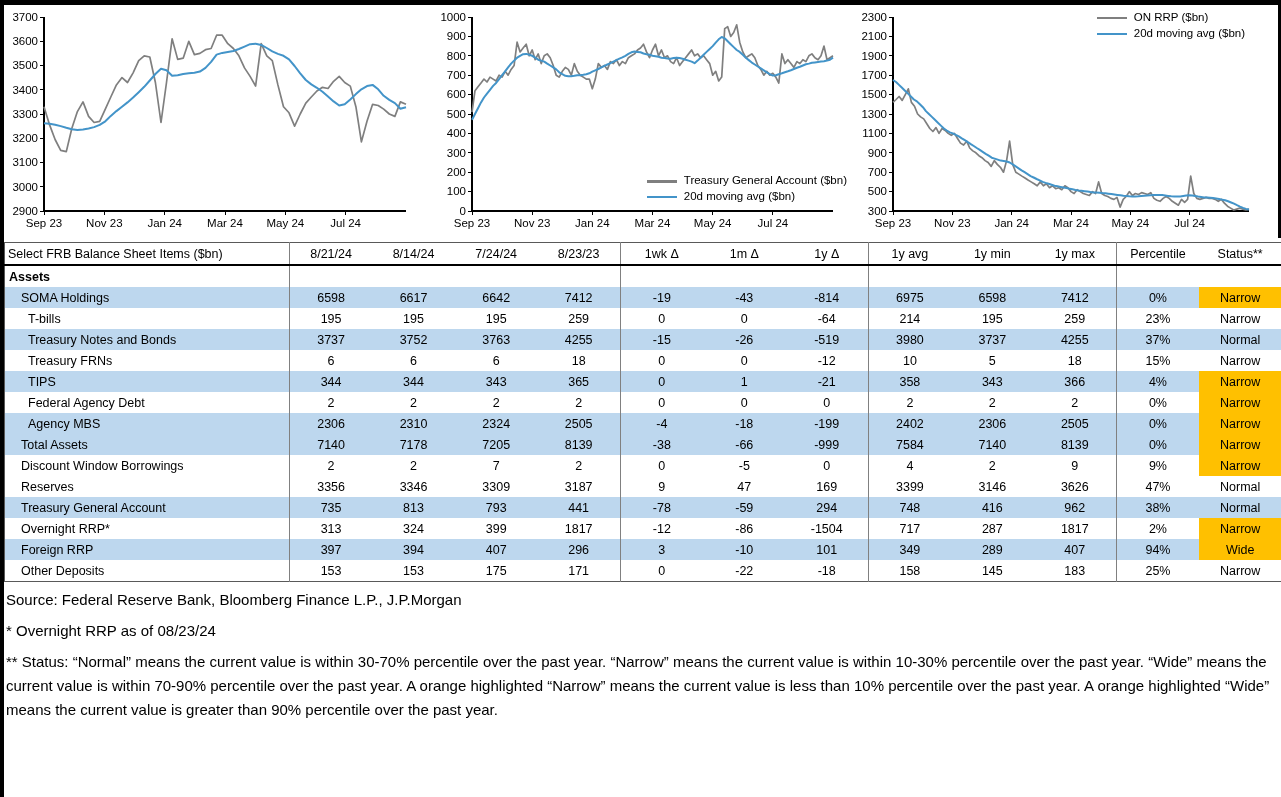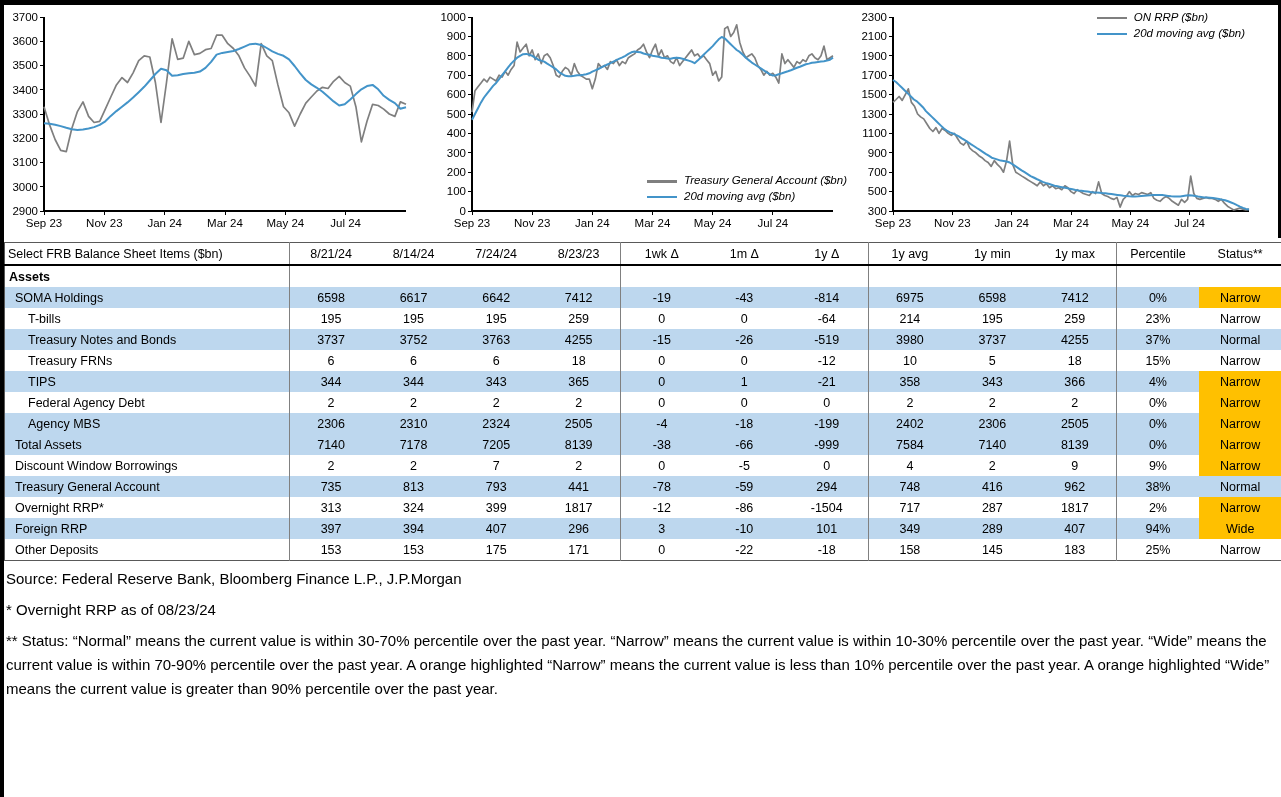"ON RRP ($bn)" .lg-row { font-style: italic -> none }
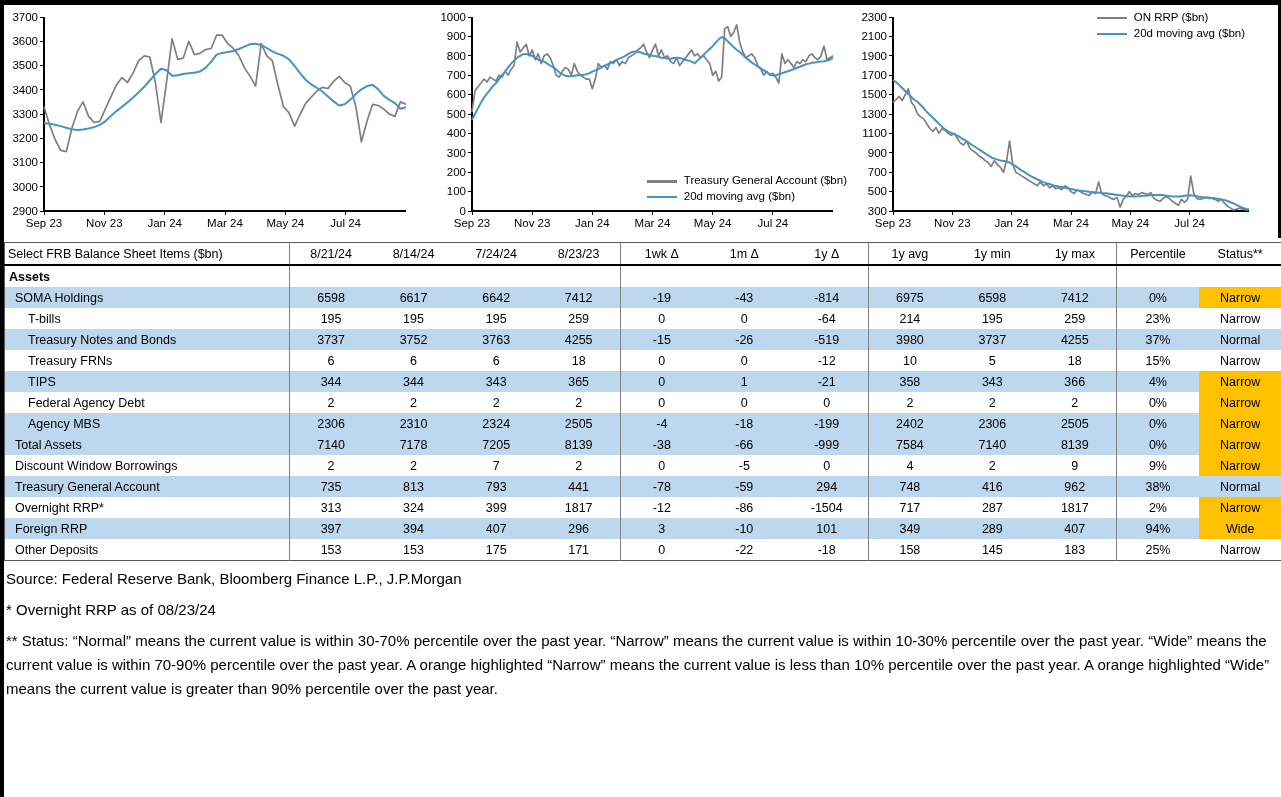"SOMA Holdings" td.ind1 { padding-left: 10px -> 16px }
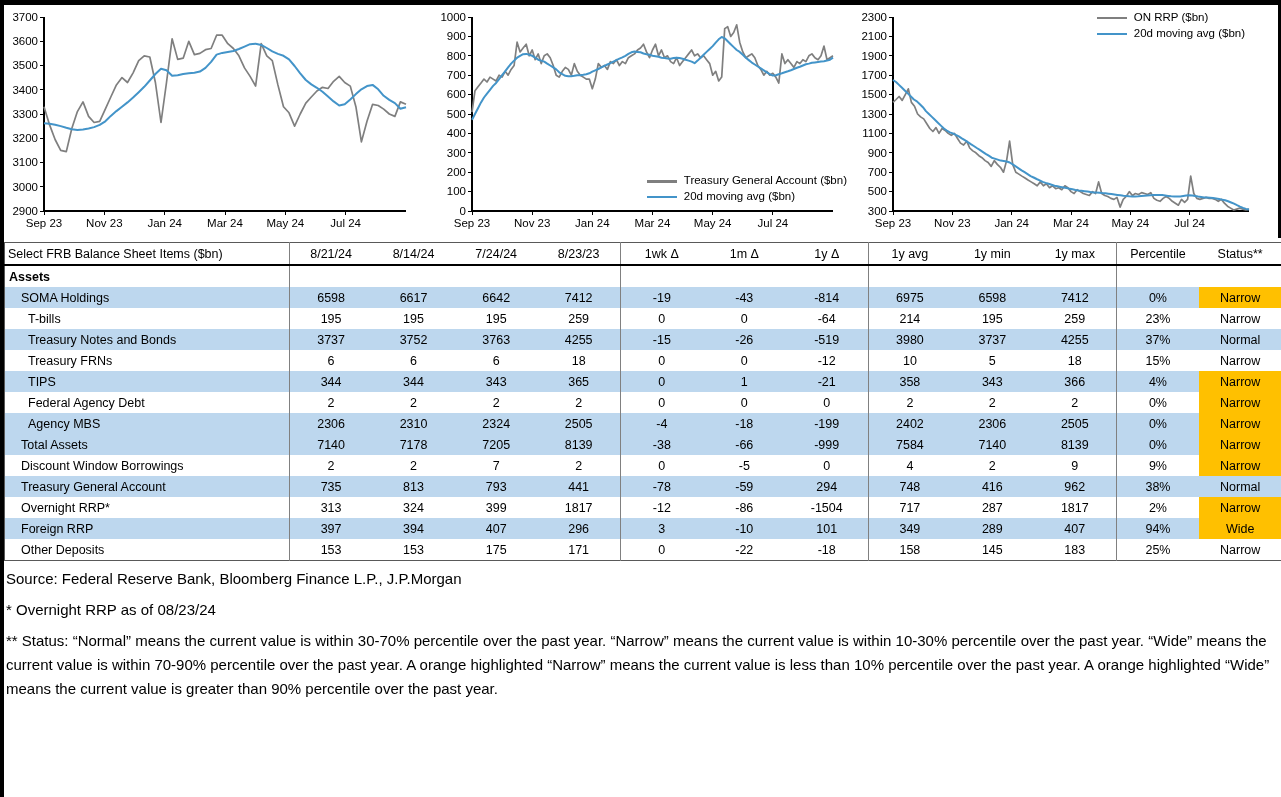"Reserves" tr { html: none -> <tr> <td>Reserves</td> <td>3356</td> <td>3346</td> <td>3309</td> <td>3187</td> <td>9</td> <td>47</td> <td>169</td> <td>3399</td> <td>3146</td> <td>3626</td> <td>47%</td> <td>Normal</td> </tr> }
